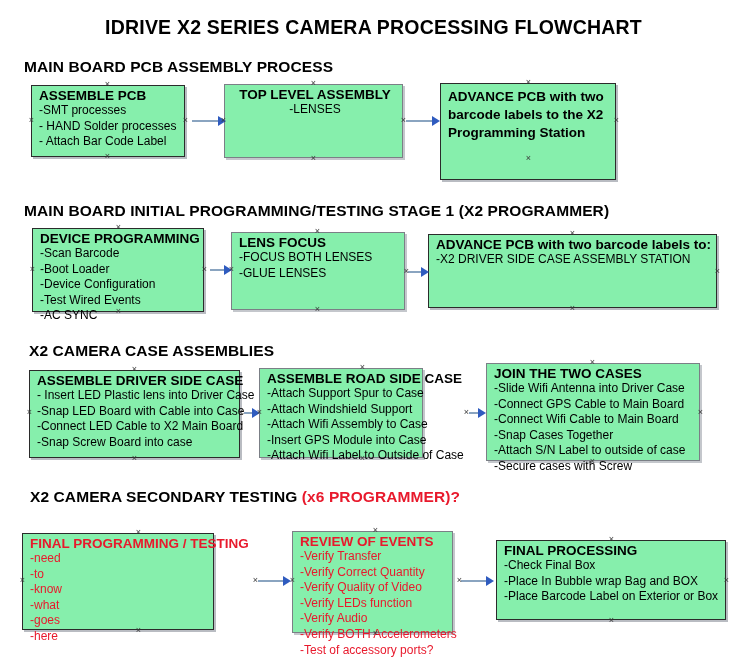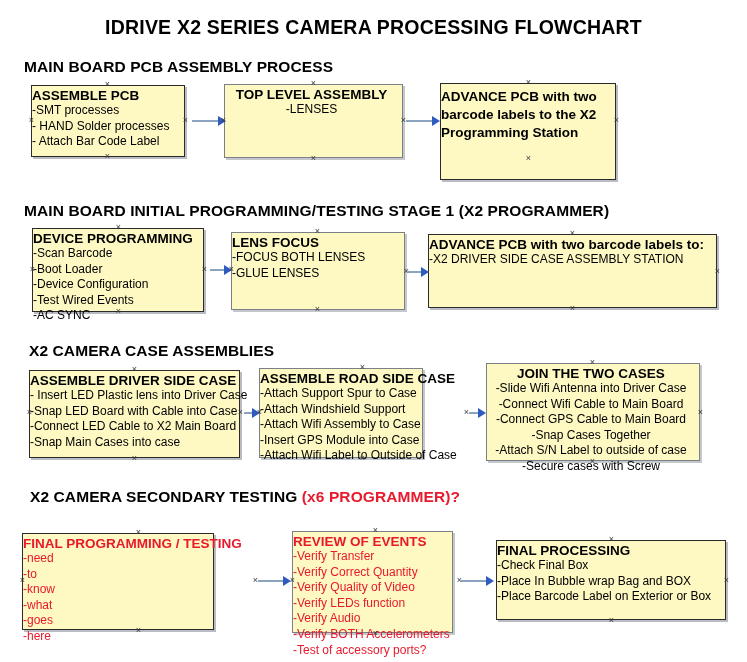"ASSEMBLE PCB" .box { background: #fef9c3 -> #86efac; padding: 2px 4px 0 0 -> 2px 4px 0 7px }
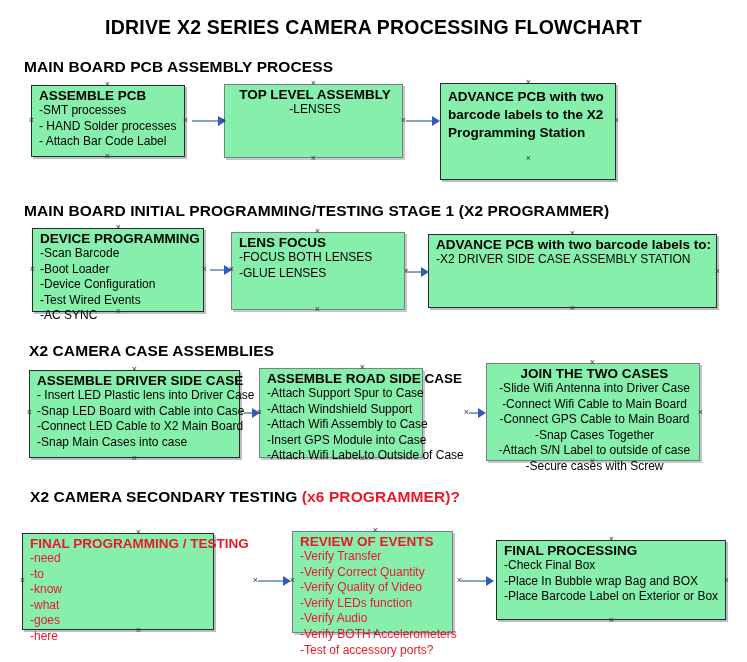"JOIN THE TWO CASES" div.abs { text-align: center -> none }
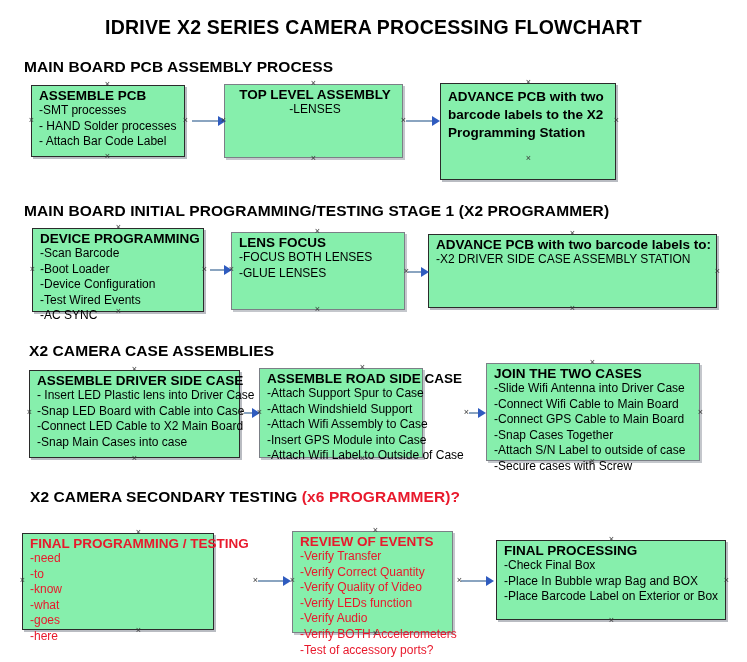"-Connect Wifi Cable to Main" div.box-line { order: before "-Connect GPS Cable to Main" -> after "-Connect GPS Cable to Main" }
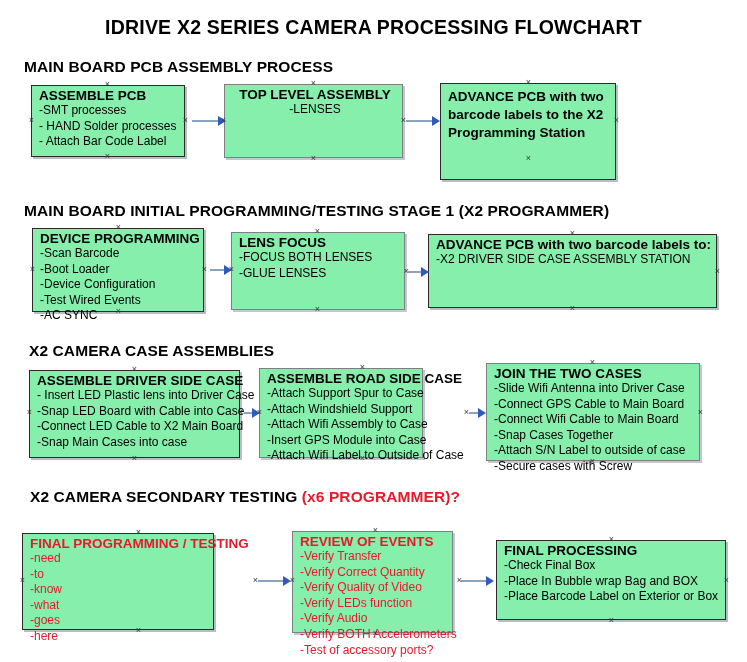"-Snap Main Cases into case" div.box-line { text: Main Cases -> Screw Board }
